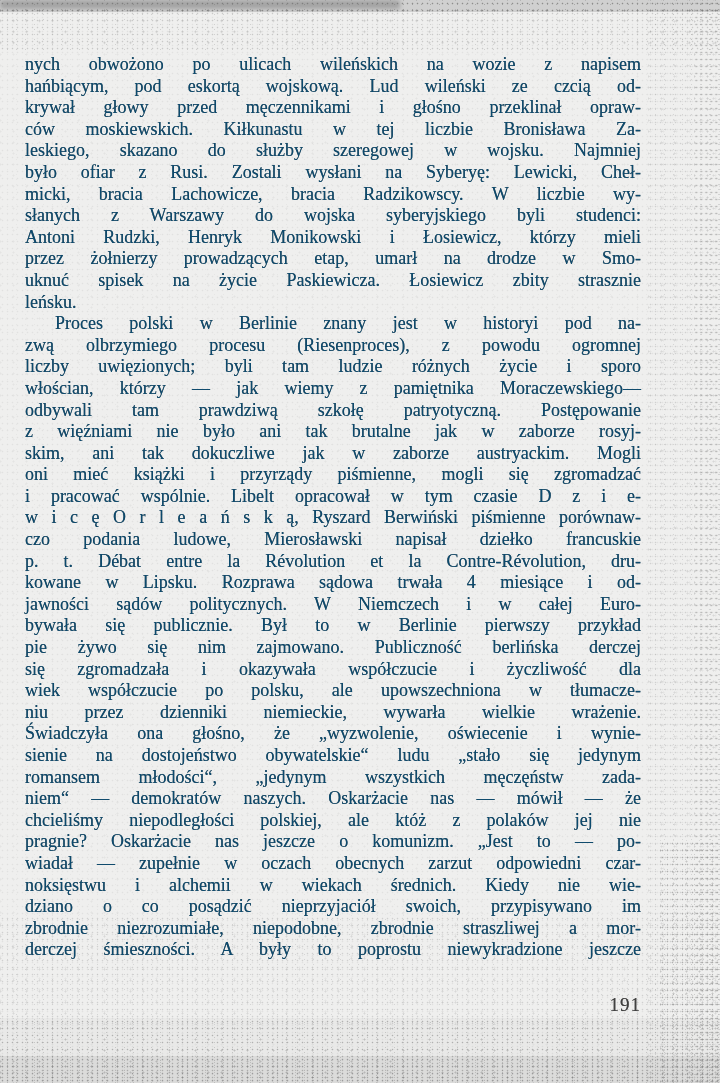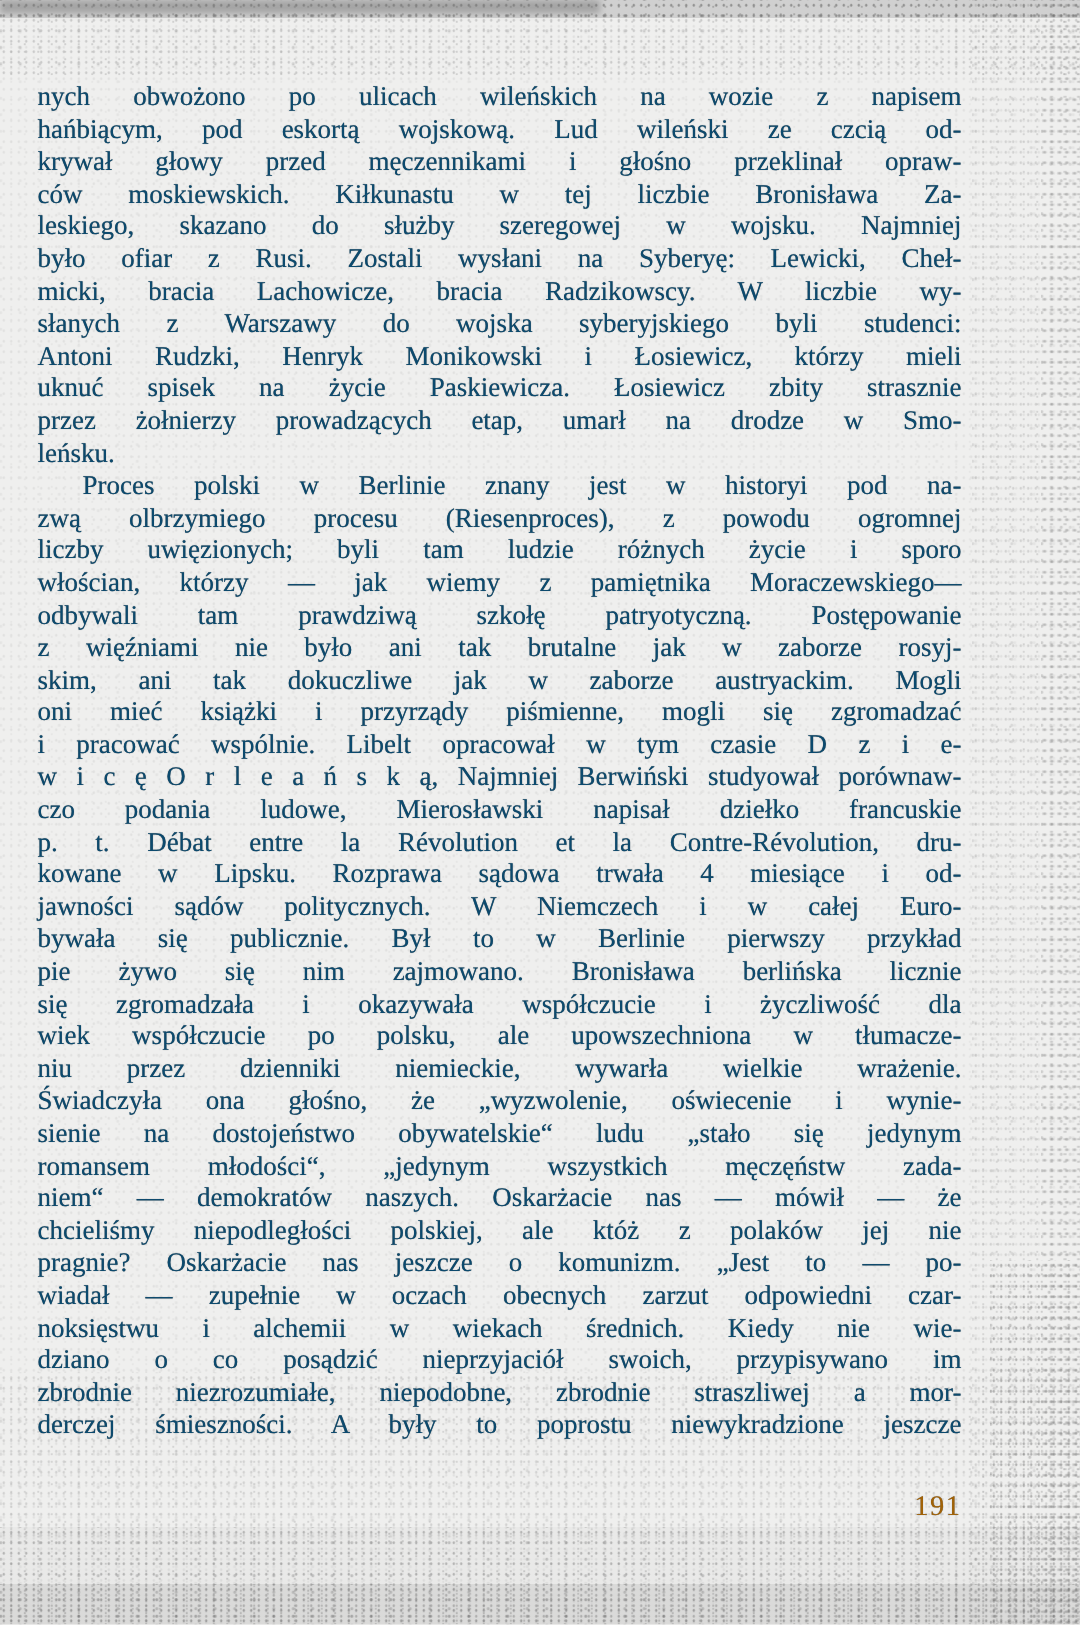"uknuć spisek na życie Paskiewicza." div.line { order: before "przez żołnierzy prowadzących etap, umarł" -> after "przez żołnierzy prowadzących etap, umarł" }
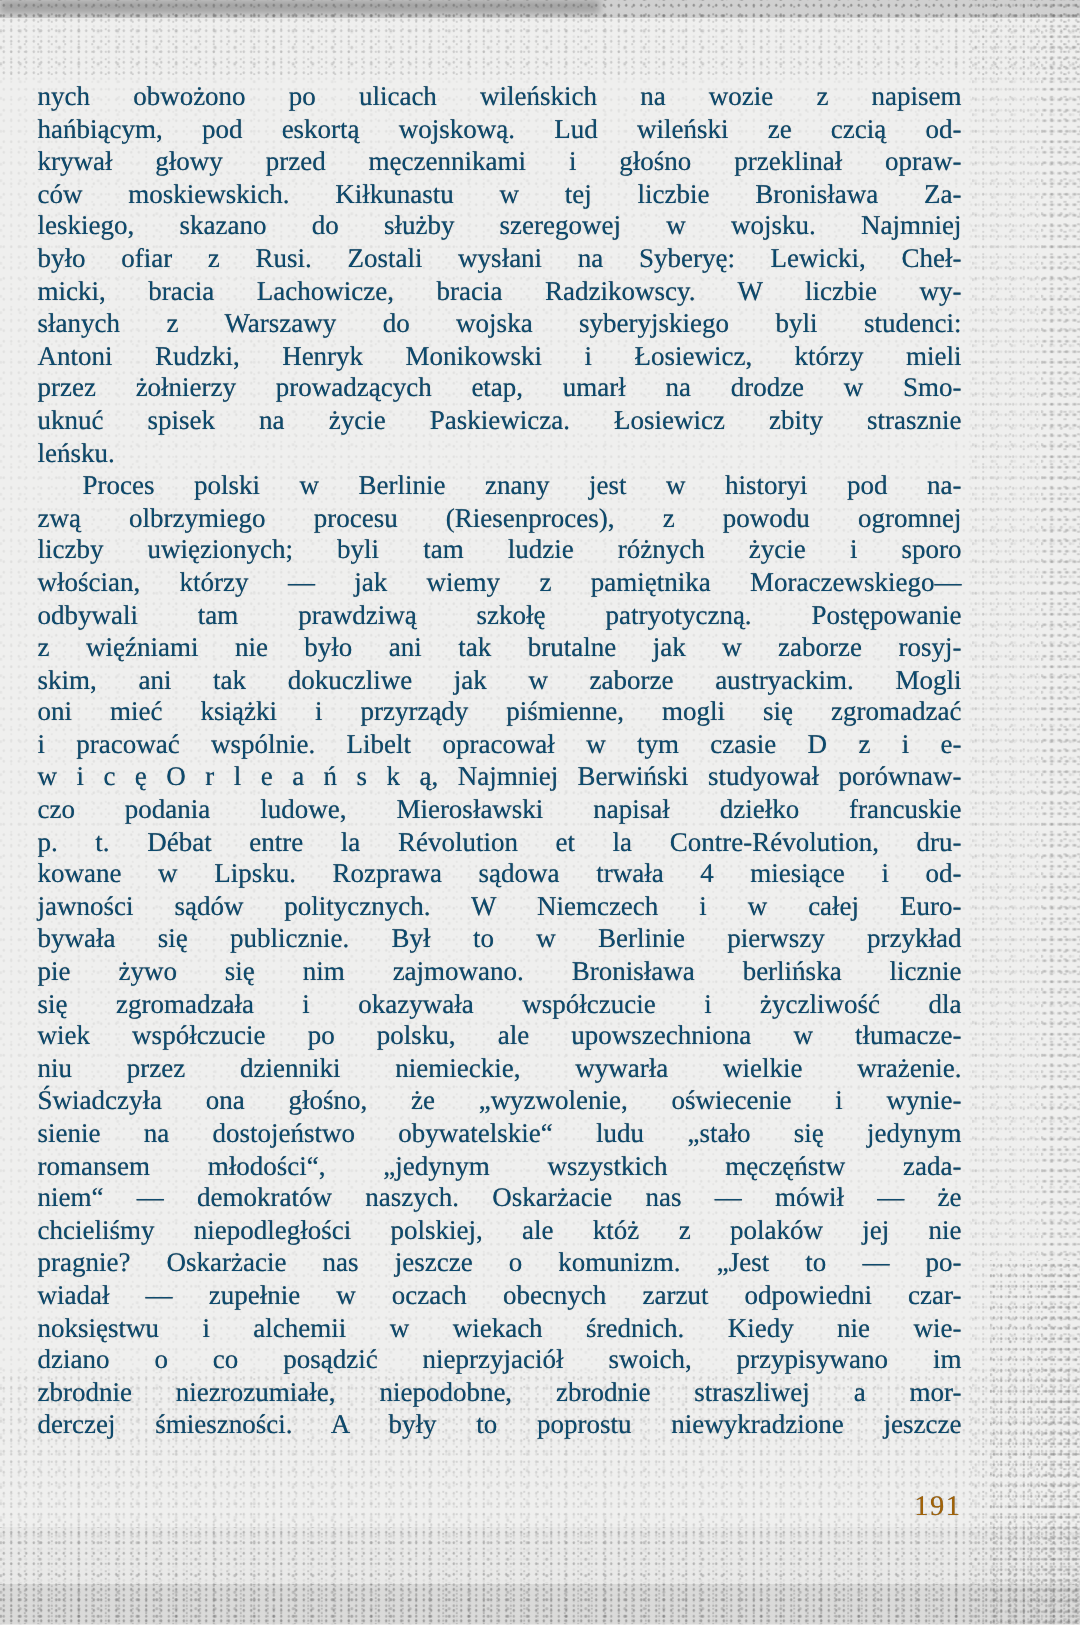"w i c ę O" div.line { text: Najmniej Berwiński studyował -> Ryszard Berwiński piśmienne }
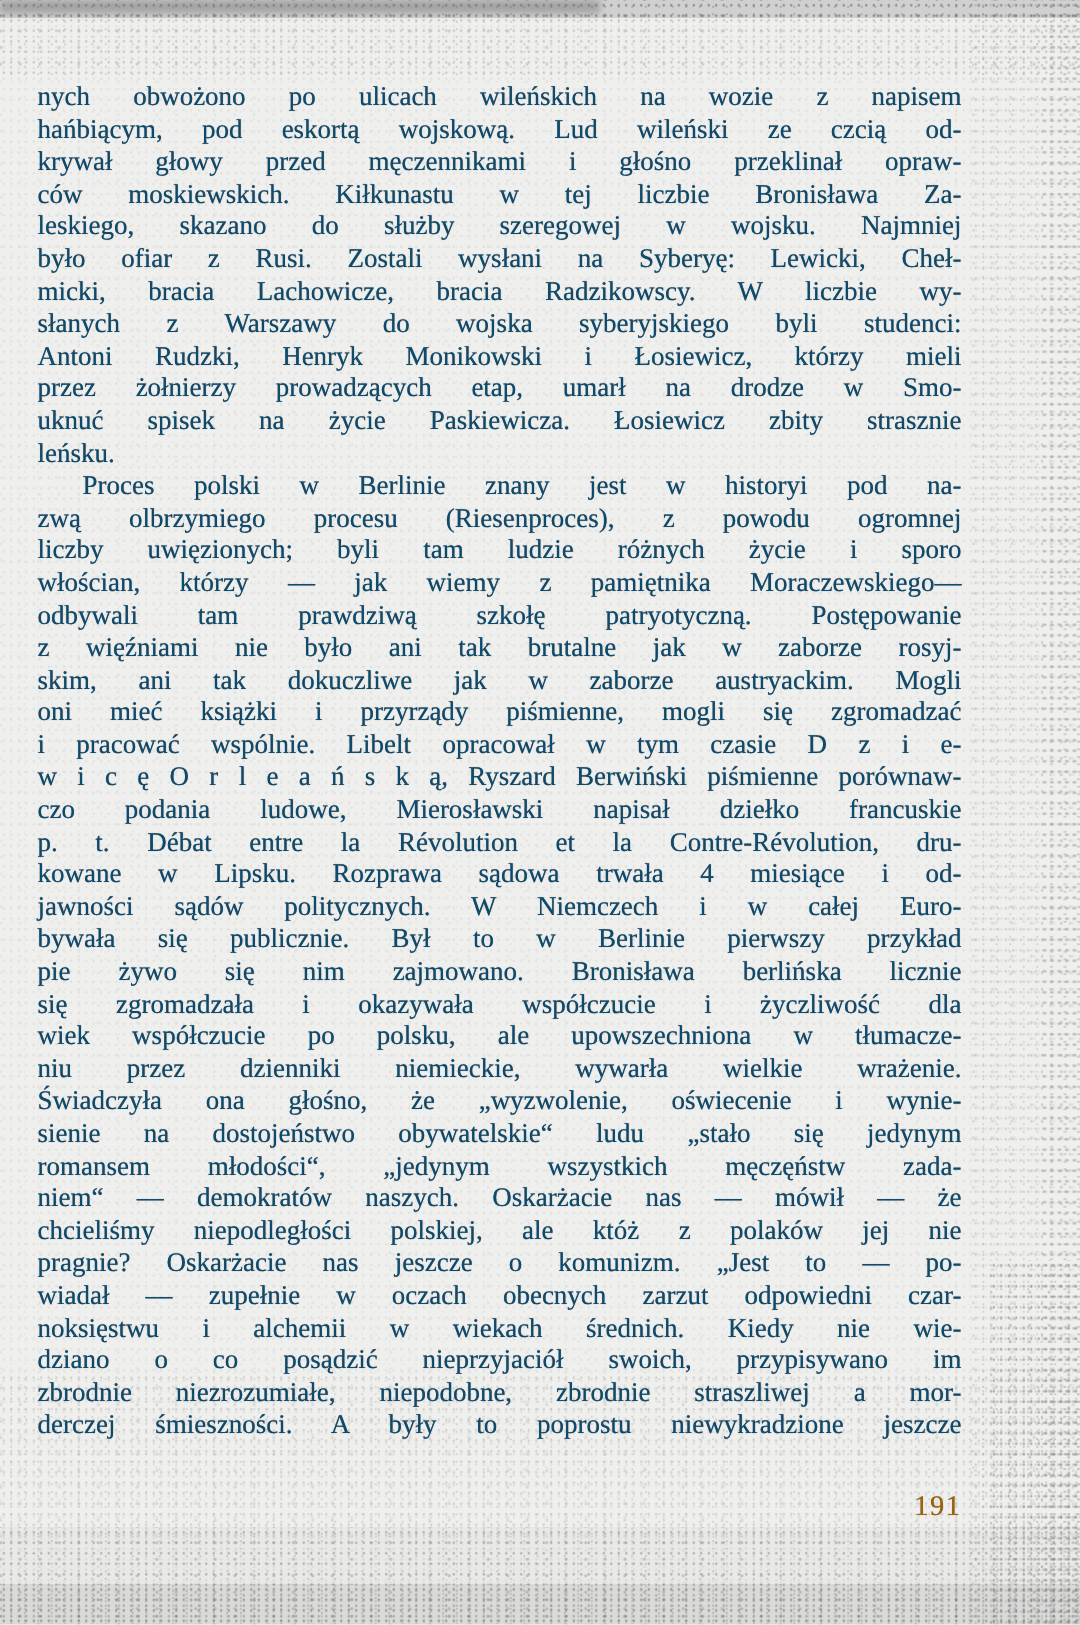"pie żywo się nim zajmowano." div.line { text: Bronisława berlińska licznie -> Publiczność berlińska derczej }
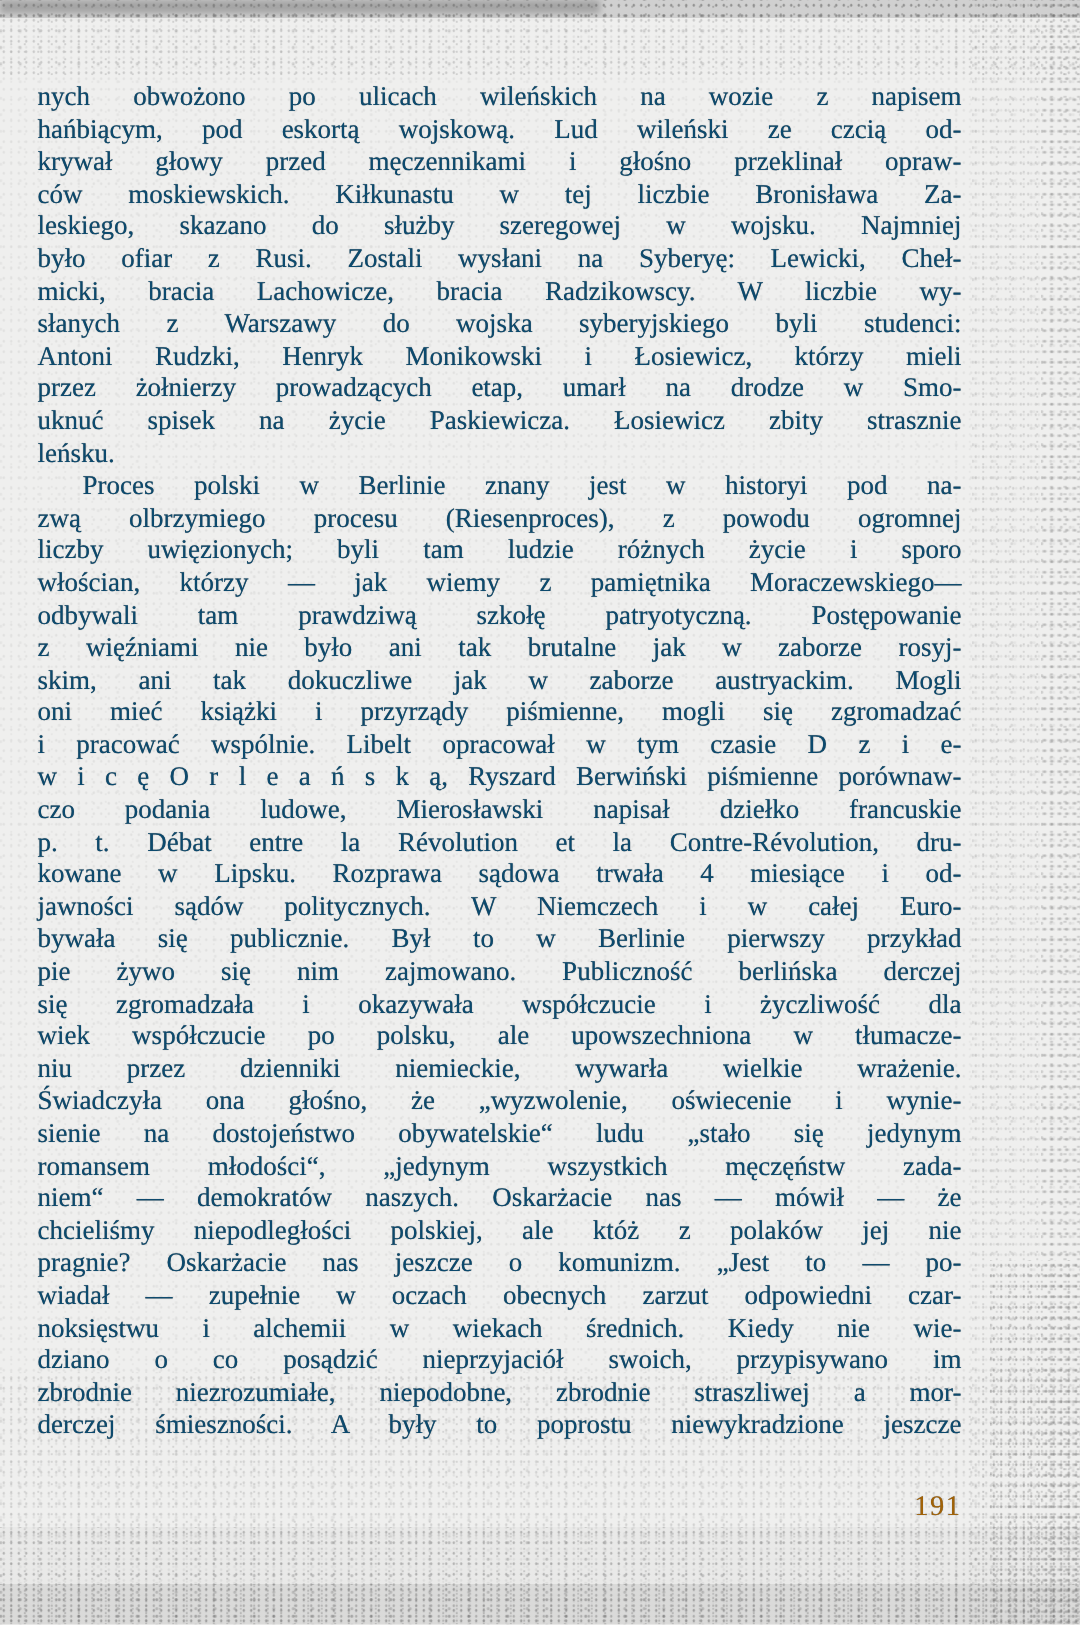"191" .page-number { color: #a16207 -> #404040 }
